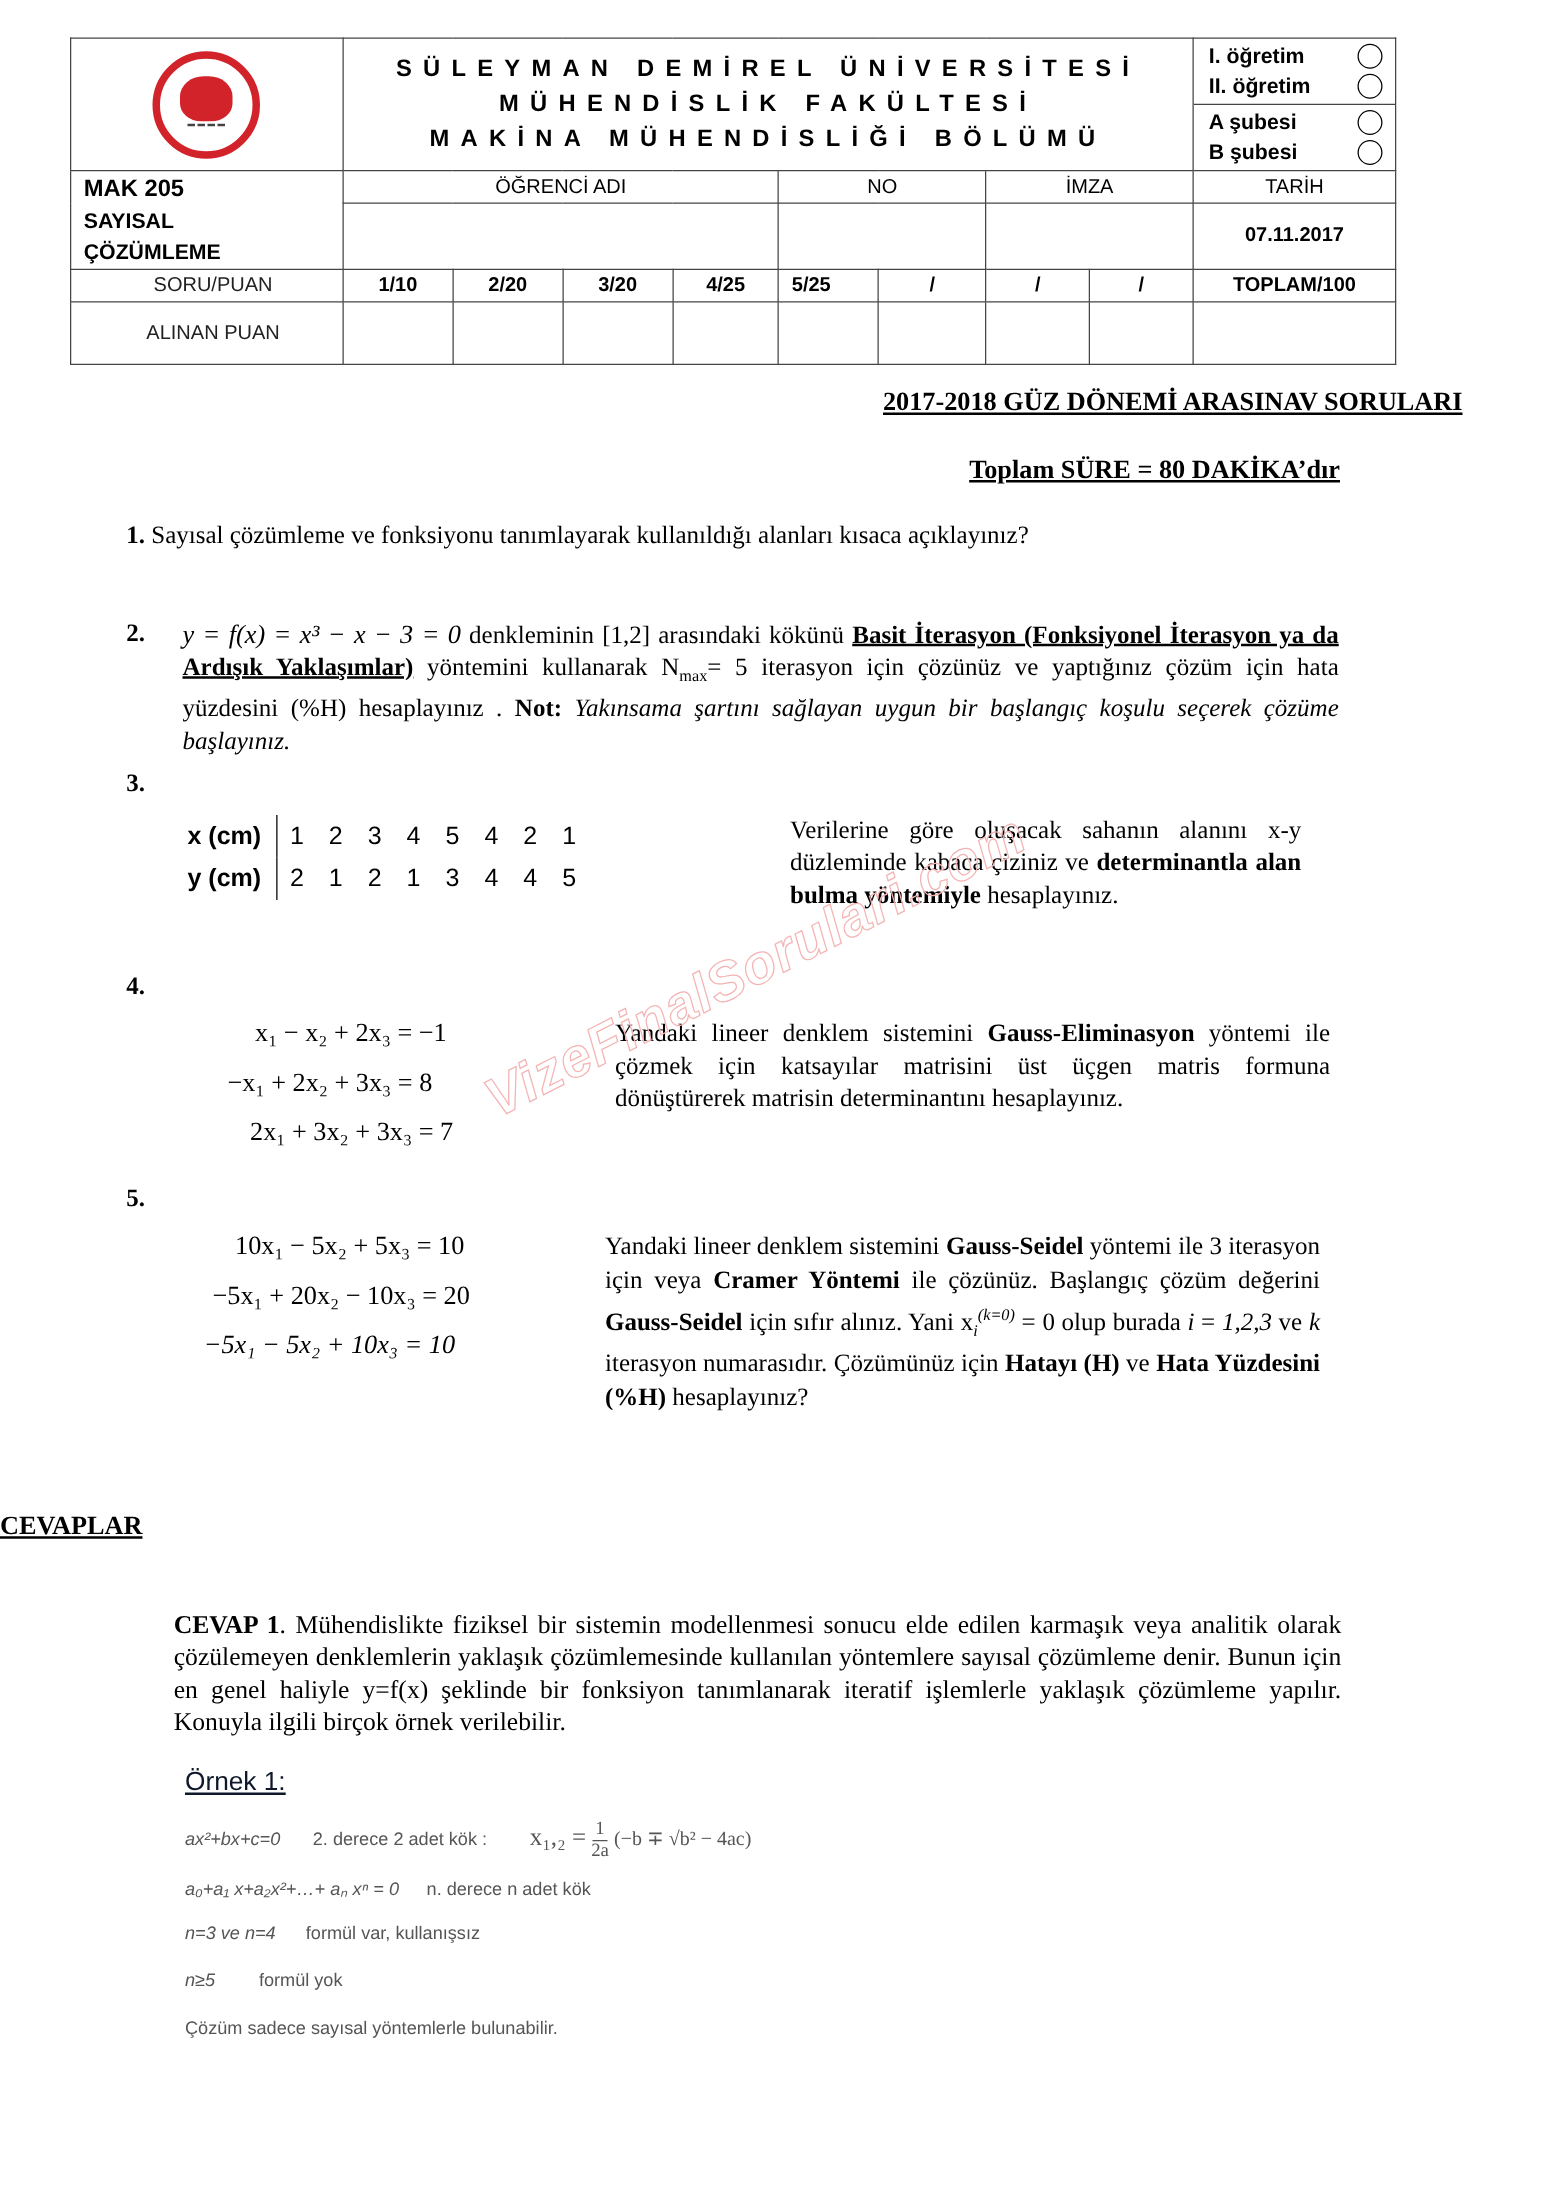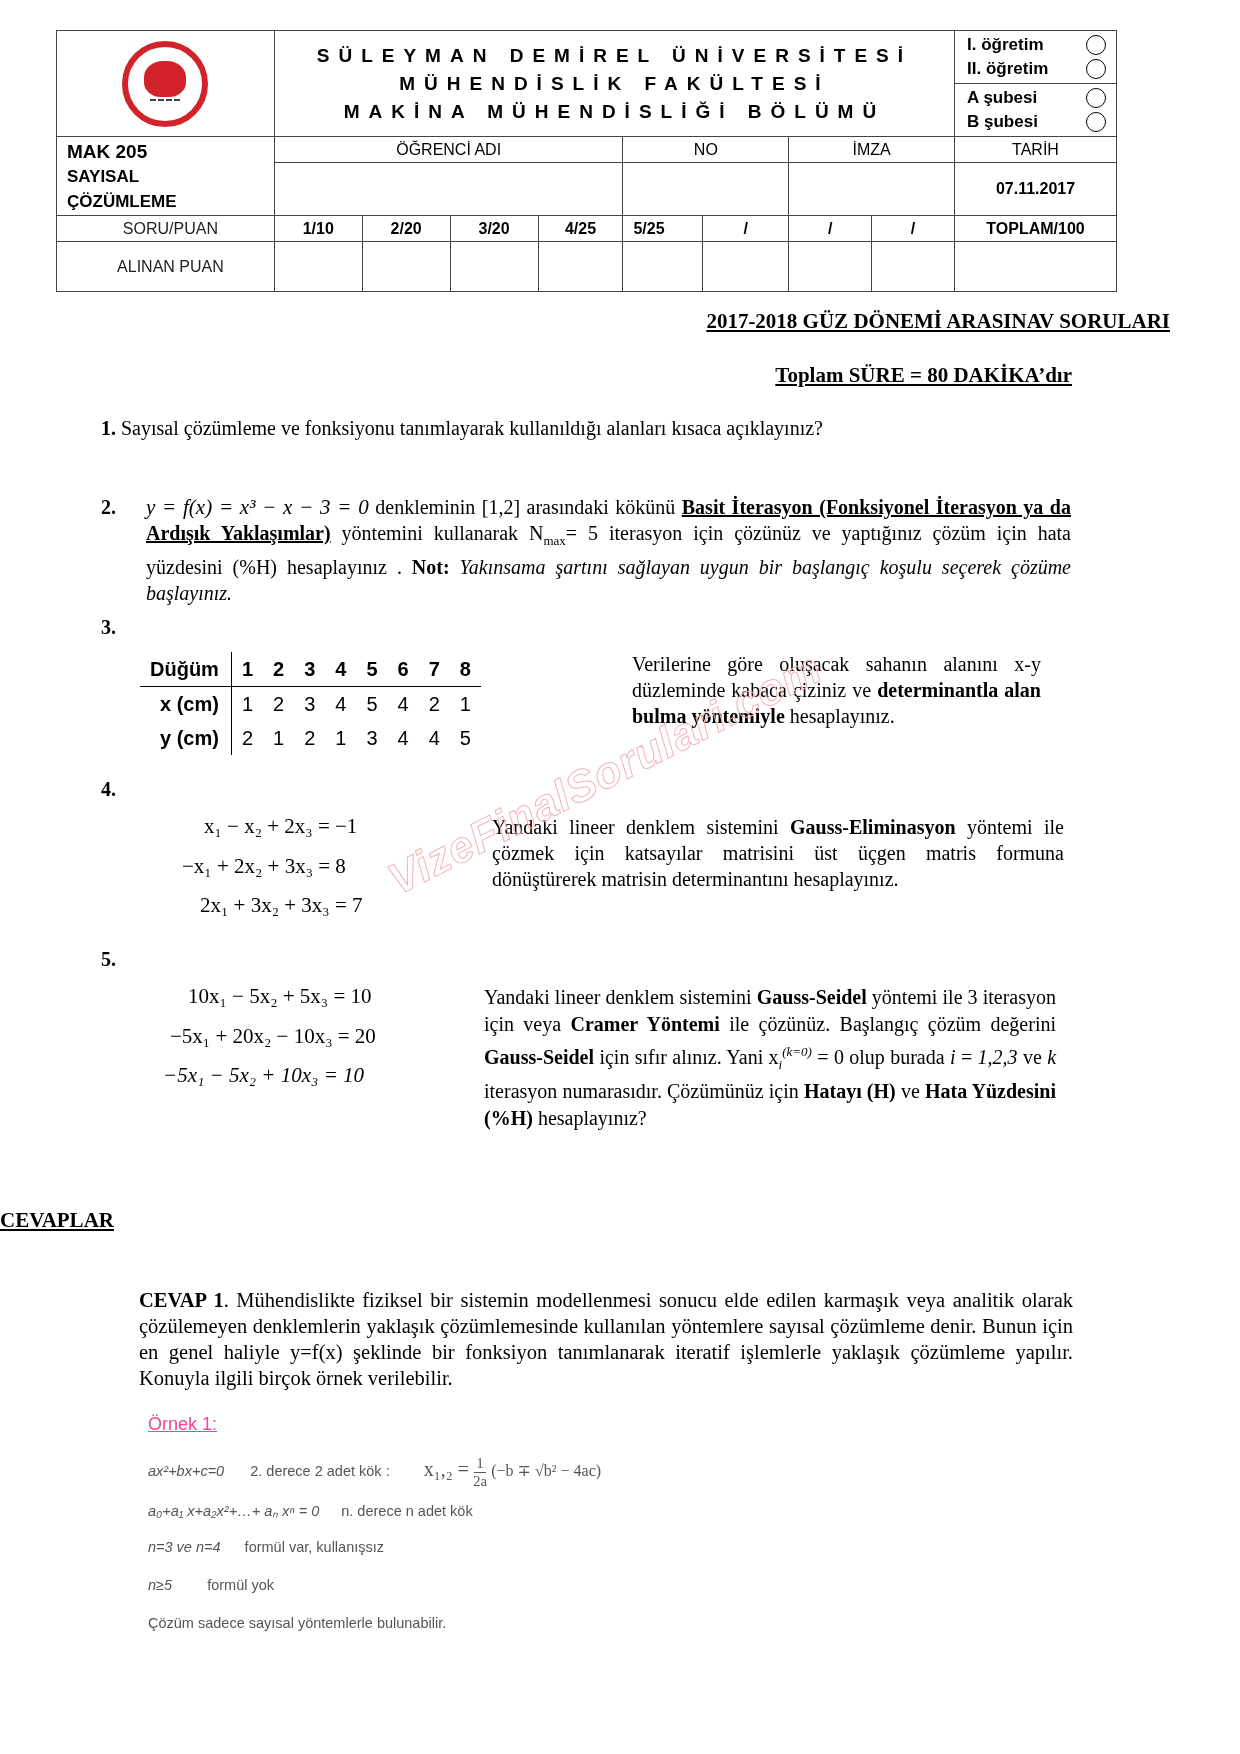"Düğüm" tr.head { html: <tr> <td>Düğüm</td> <td>1</td> <td>2</td> <td>3</td> <td>4</td> <td>5</td> <td>6</td> <td>7</td> <td>8</td> </tr> -> none }
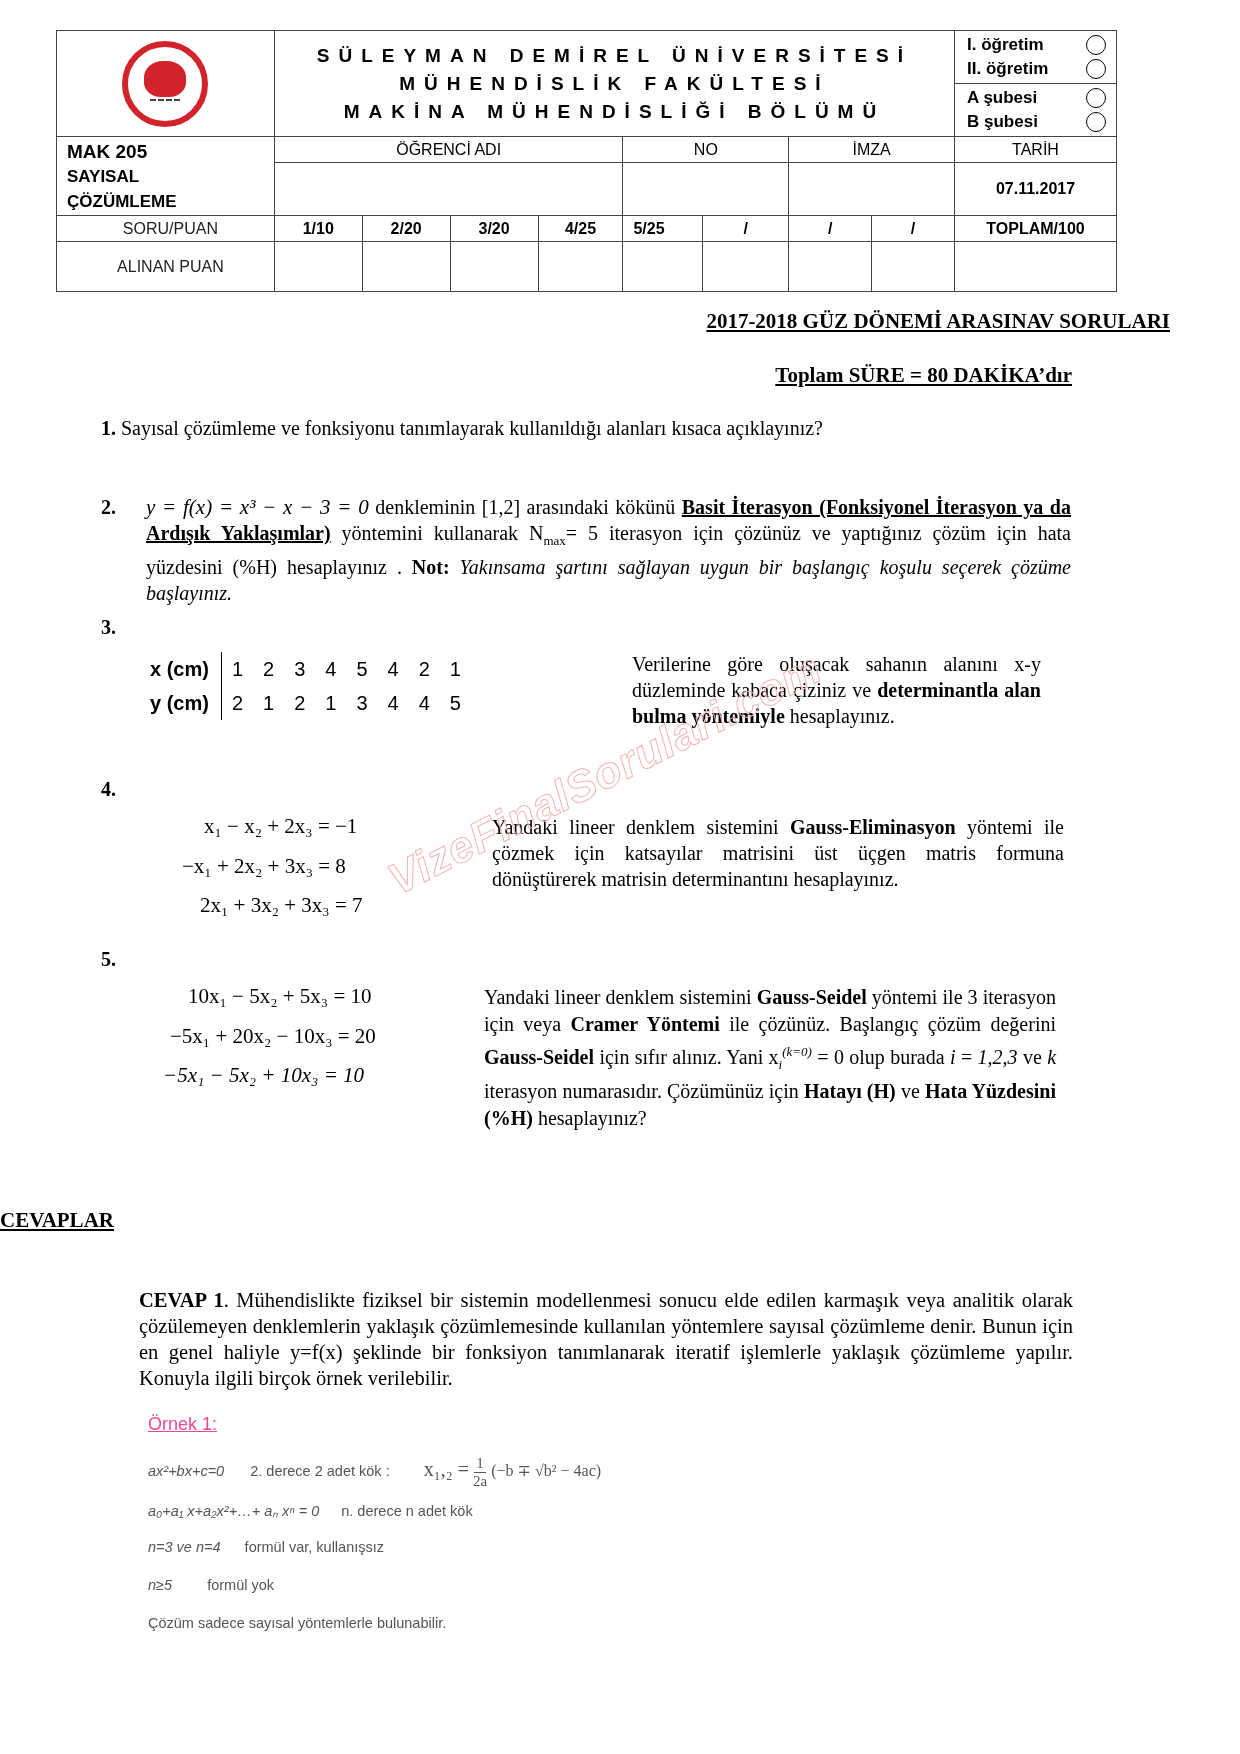"Örnek 1:" div.ornek { color: #ec4899 -> #0f172a; font-size: 18px -> 21px }
